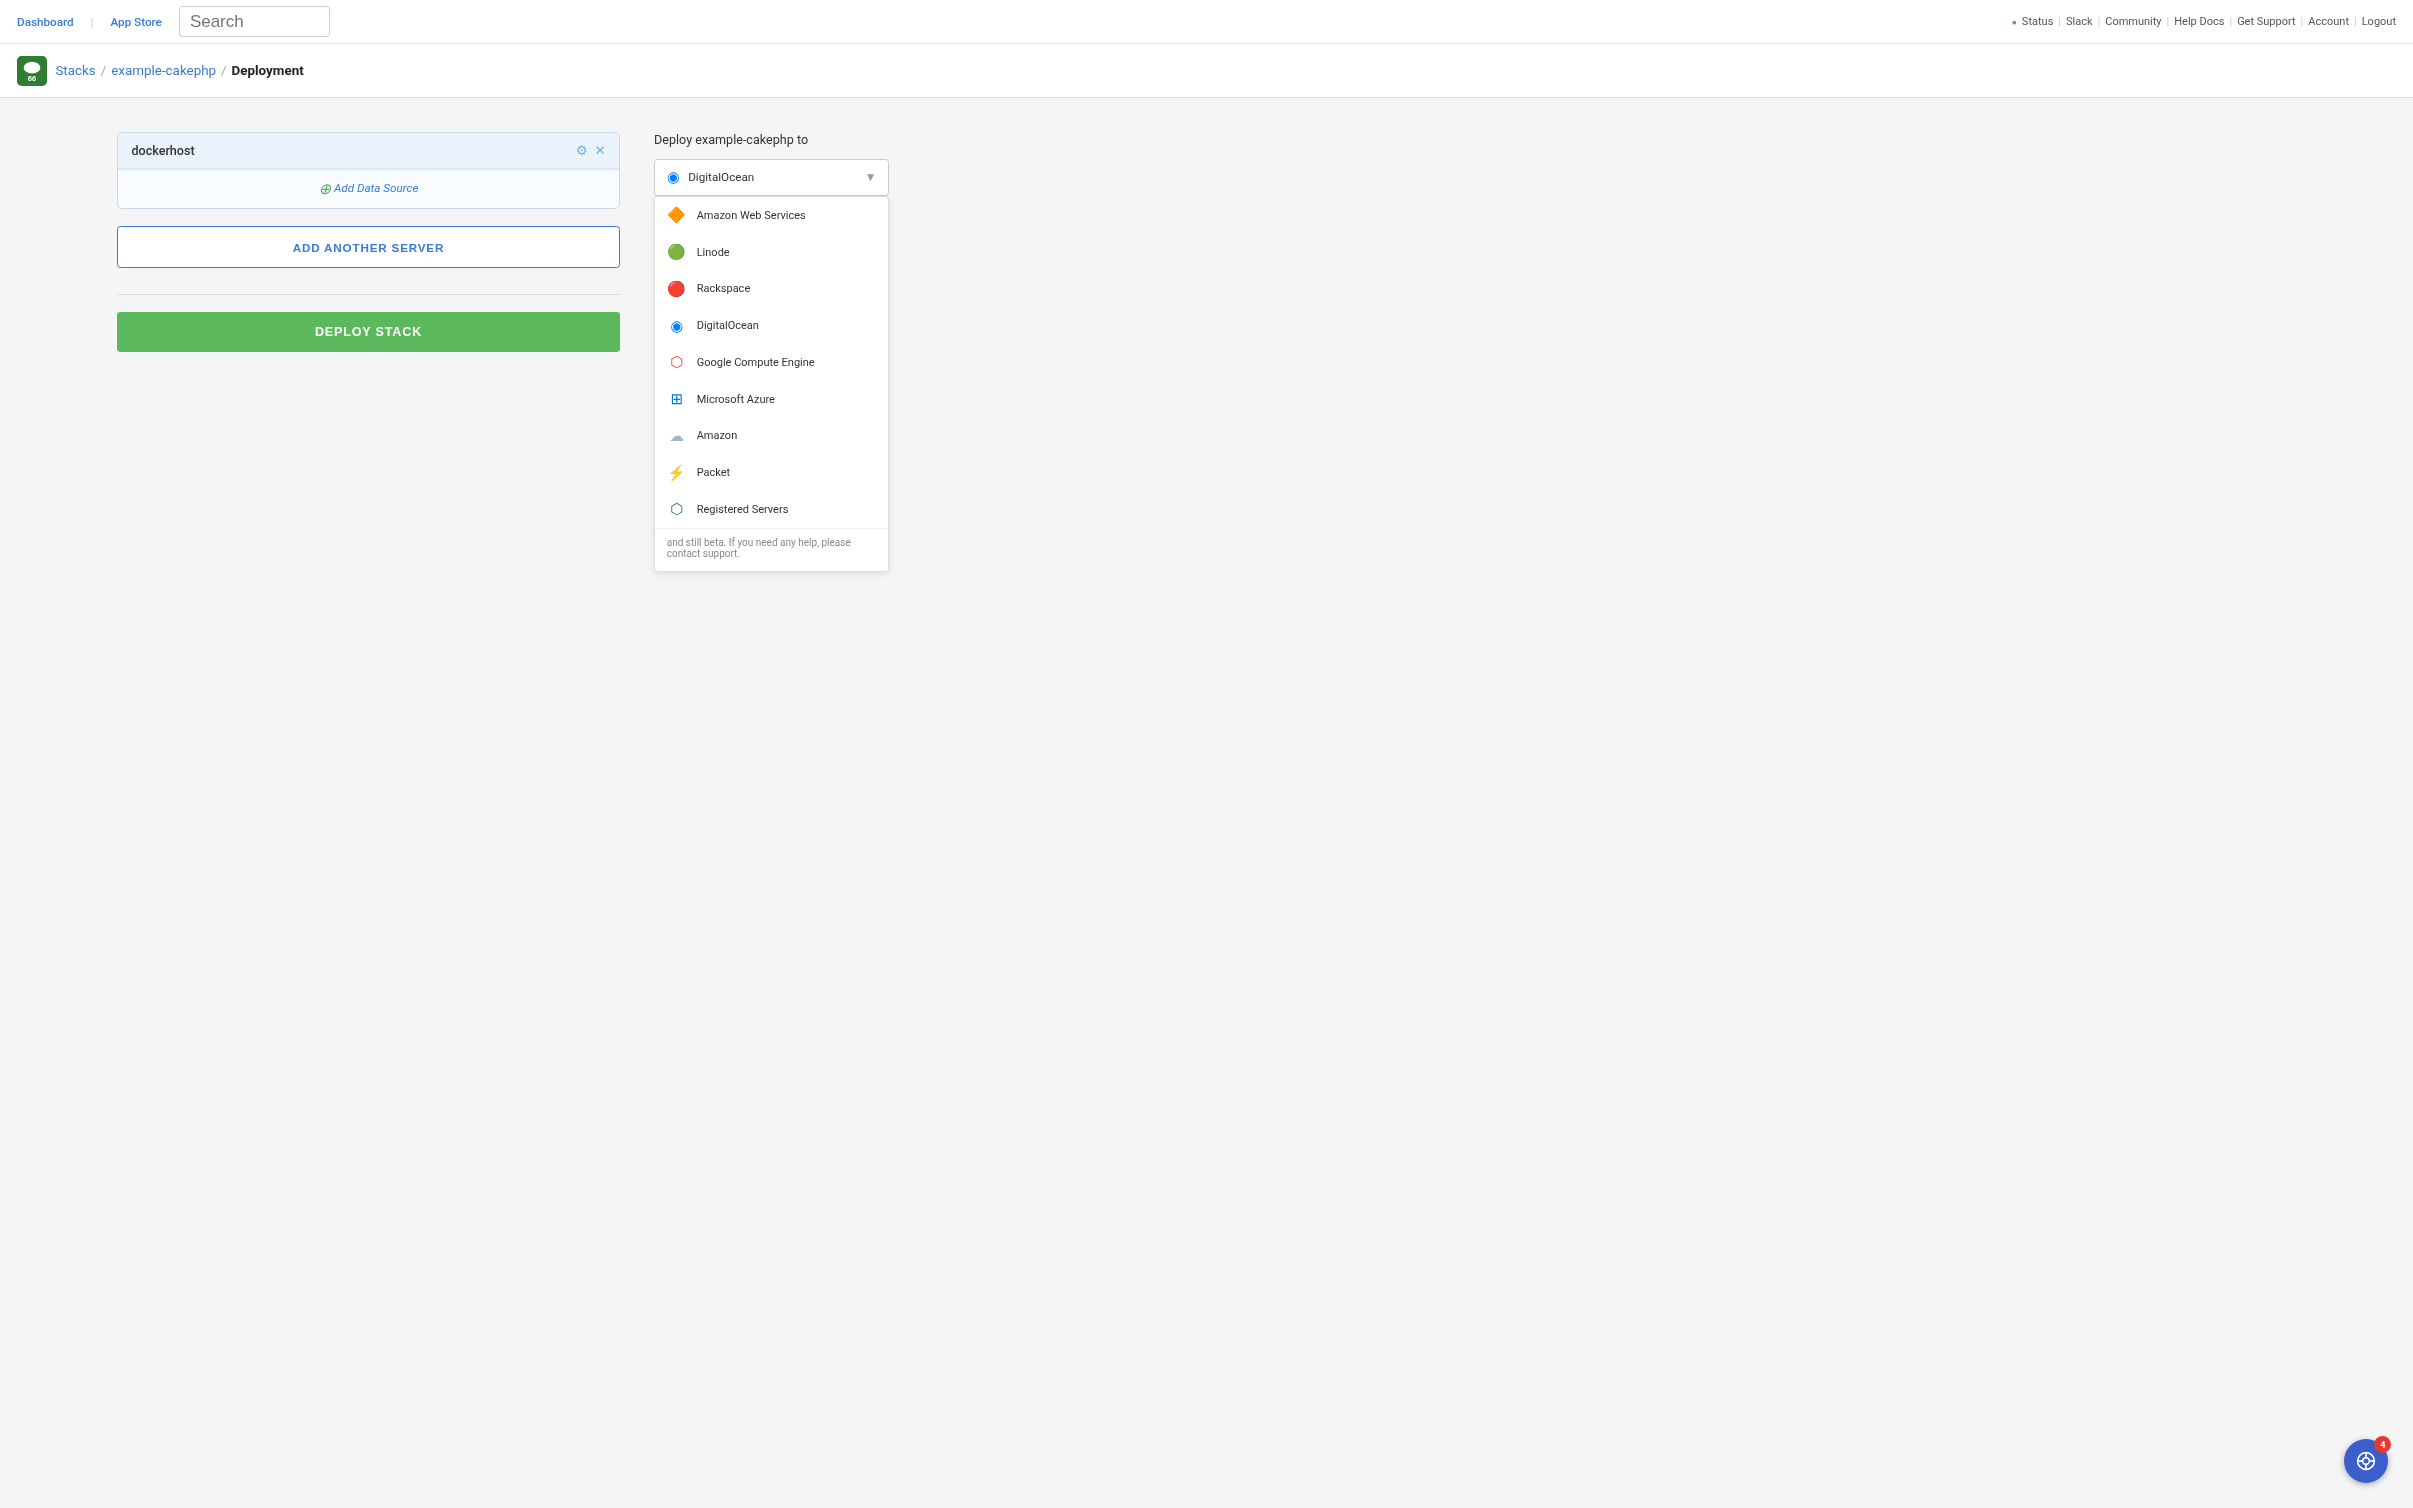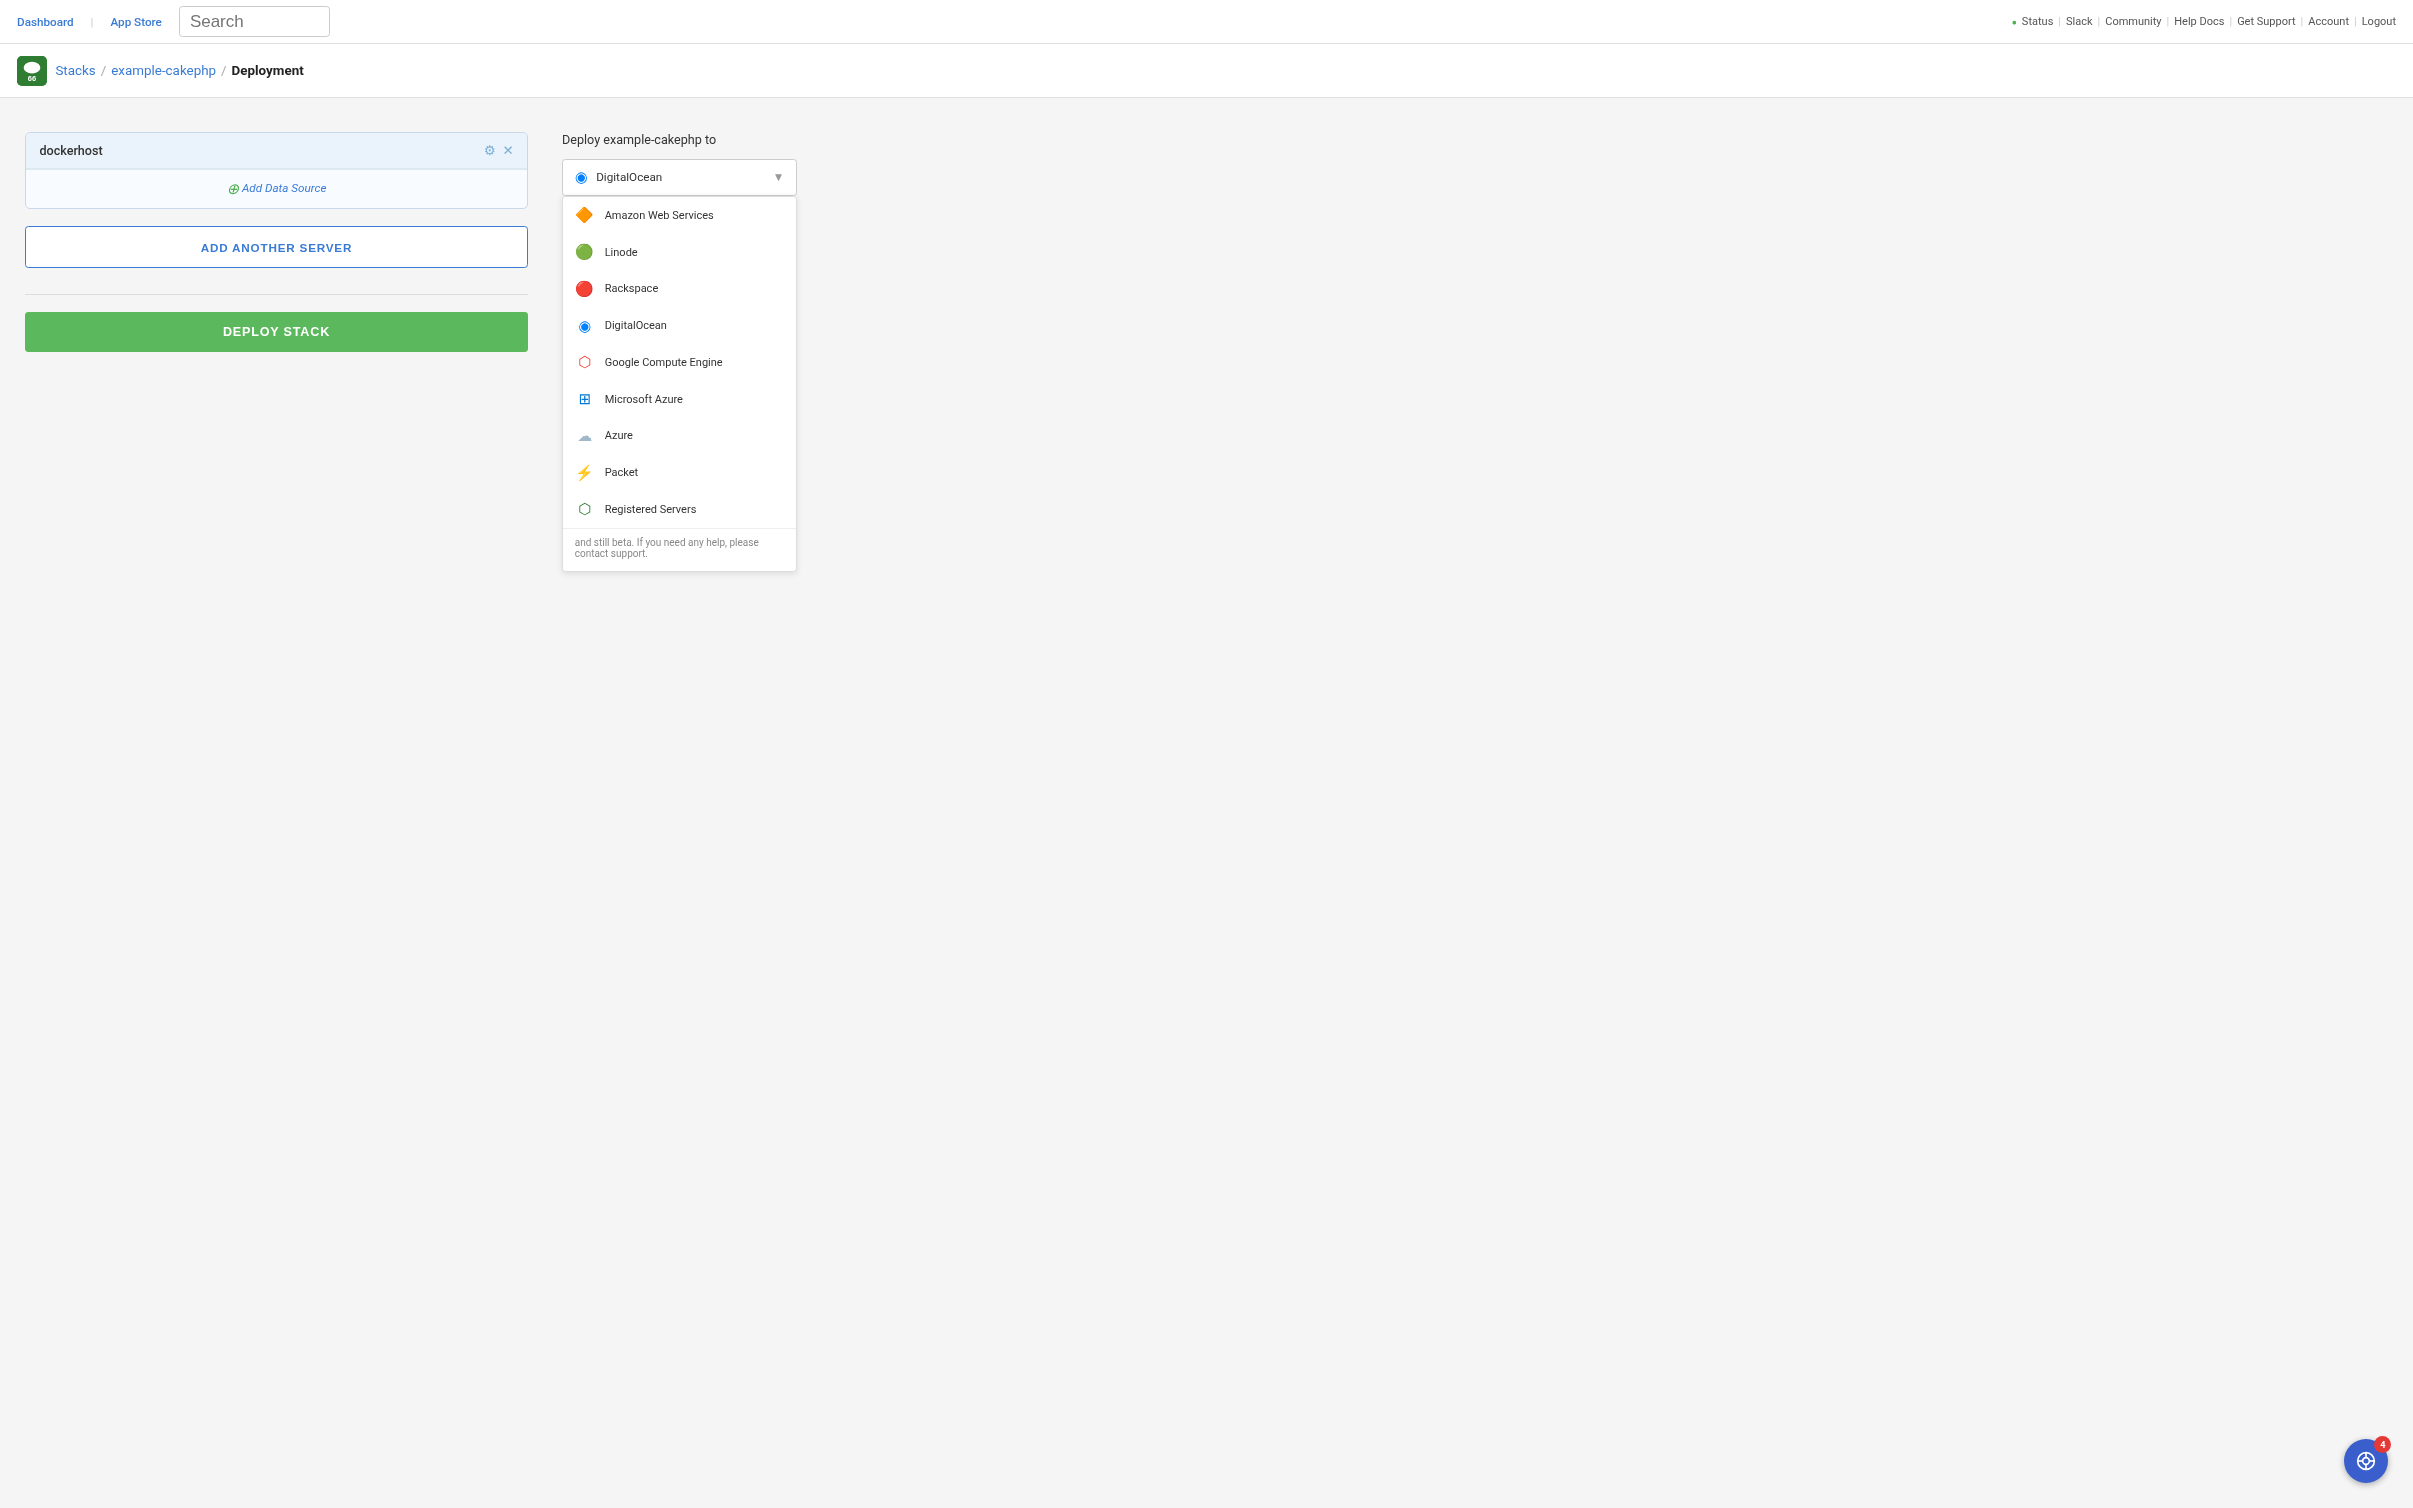"dockerhost" .main-content { justify-content: none -> center; padding: 34px 25px -> 34px 16px }
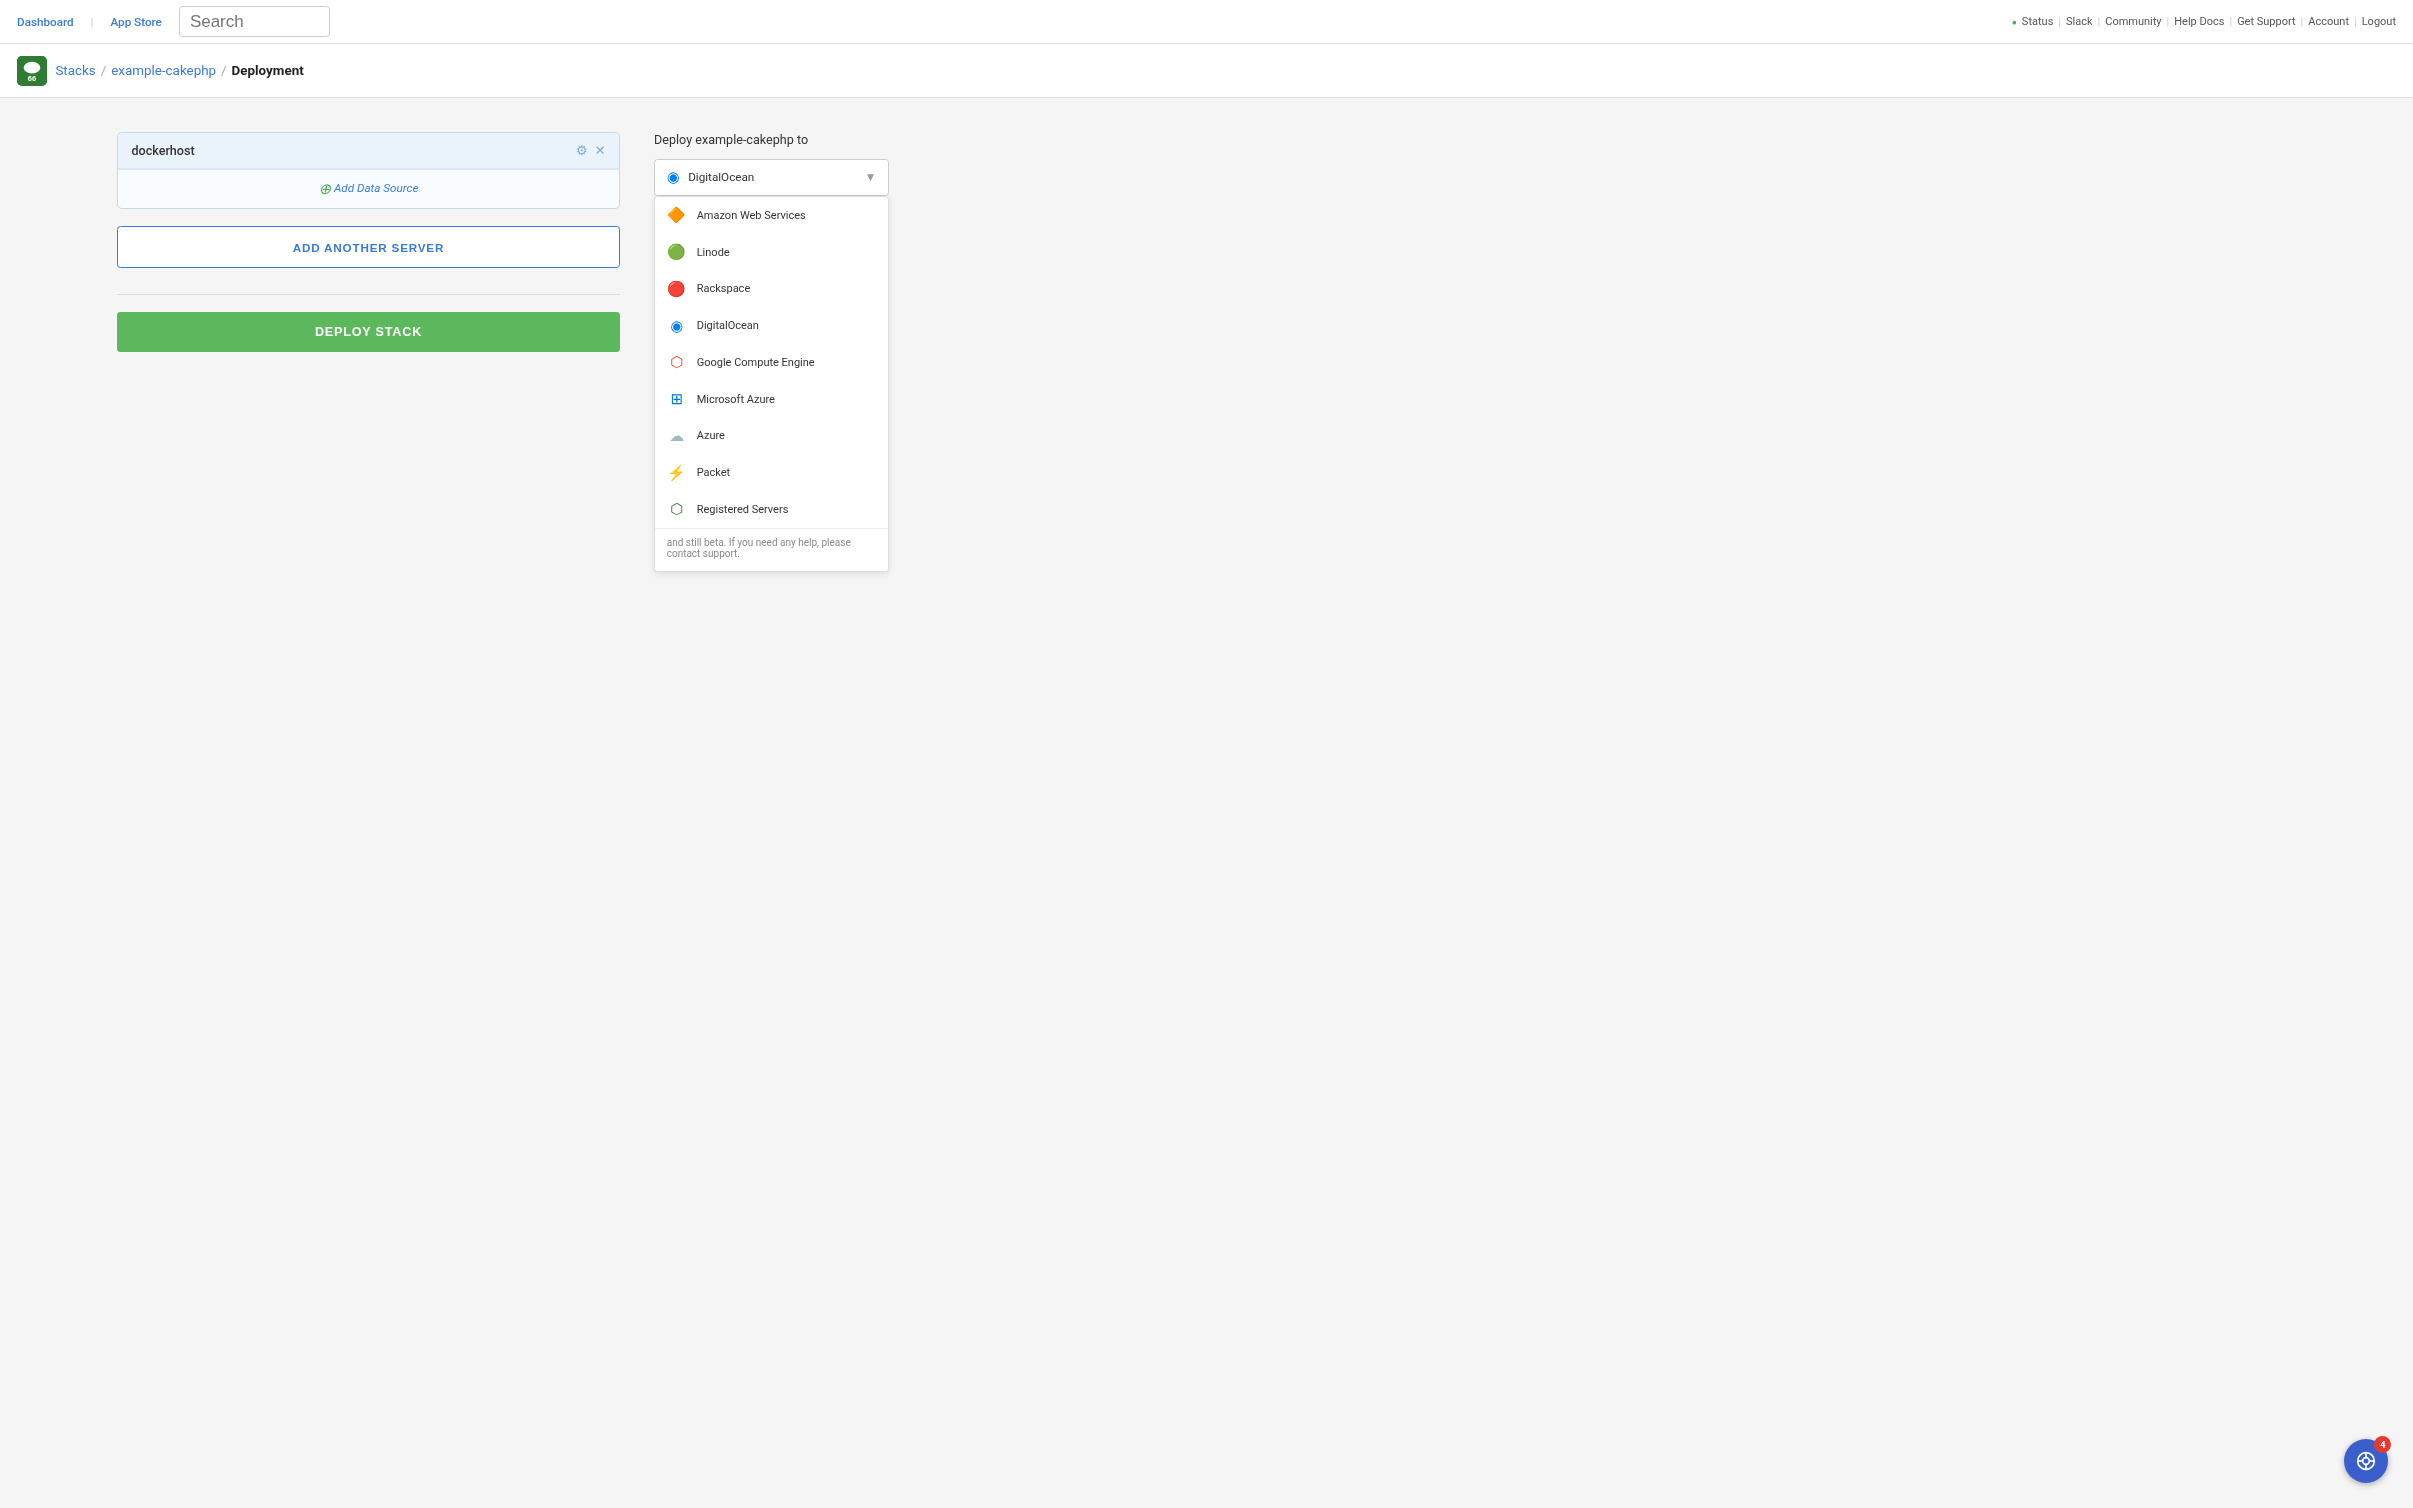"Azure" span { text: Azure -> Amazon }
